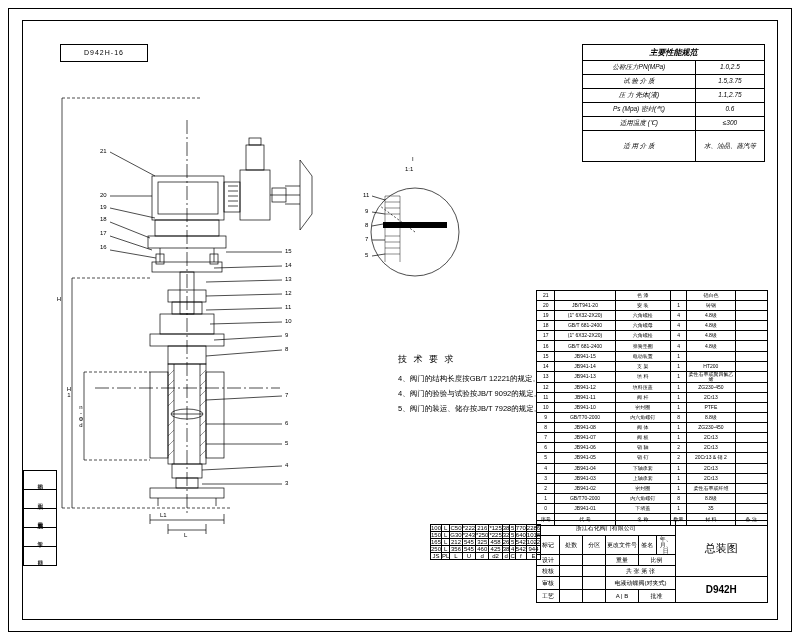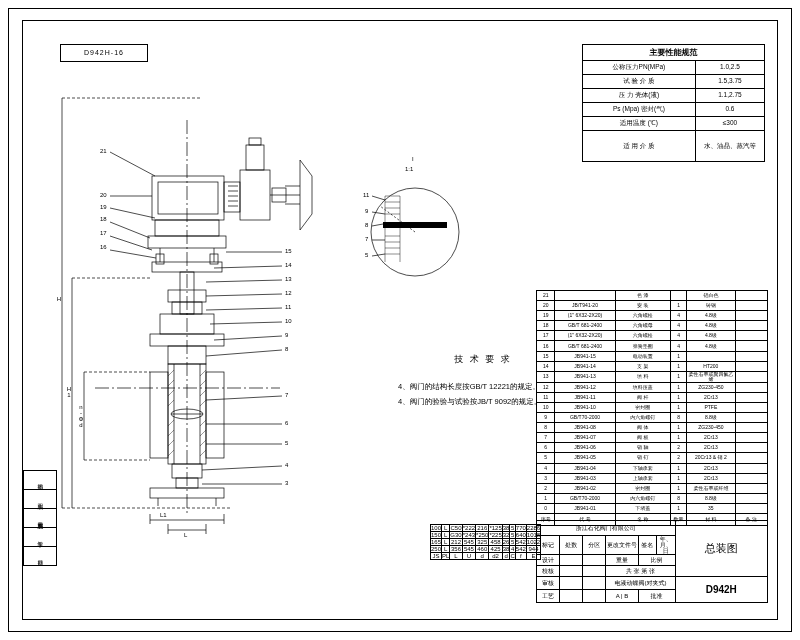"主要性能规范" #spec { font-style: none -> italic }
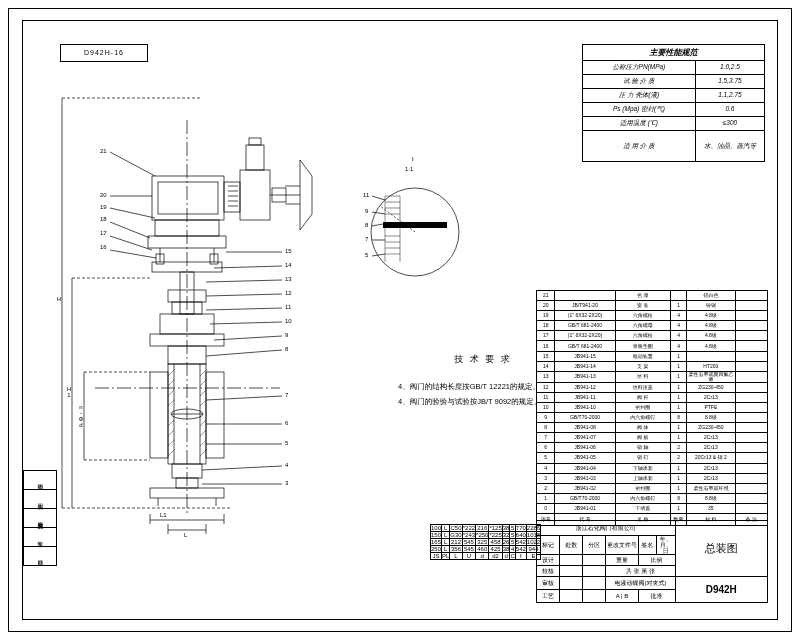"技 术 要 求" #tech .t-title { margin-bottom: 12px -> 4px; text-align: center -> none }
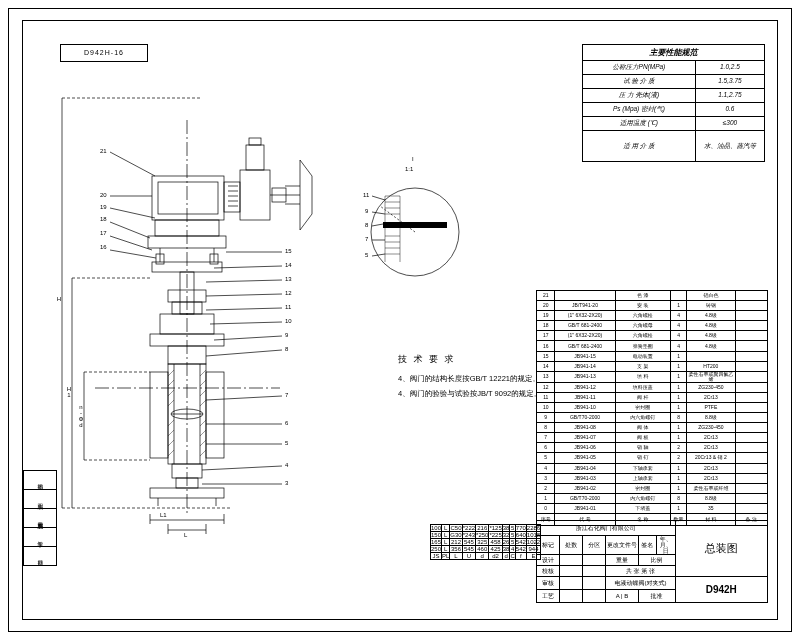"5、阀门的装运、储存按JB/T 7928的规定。" div { html: none -> <div>5、阀门的装运、储存按JB/T 7928的规定。</div> }
